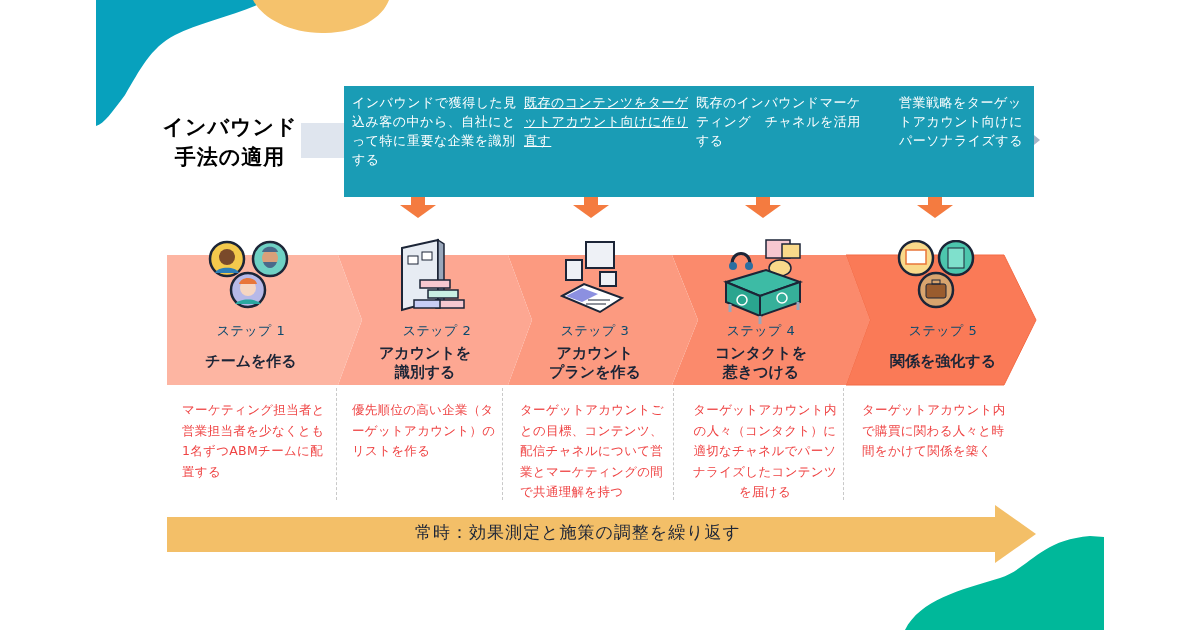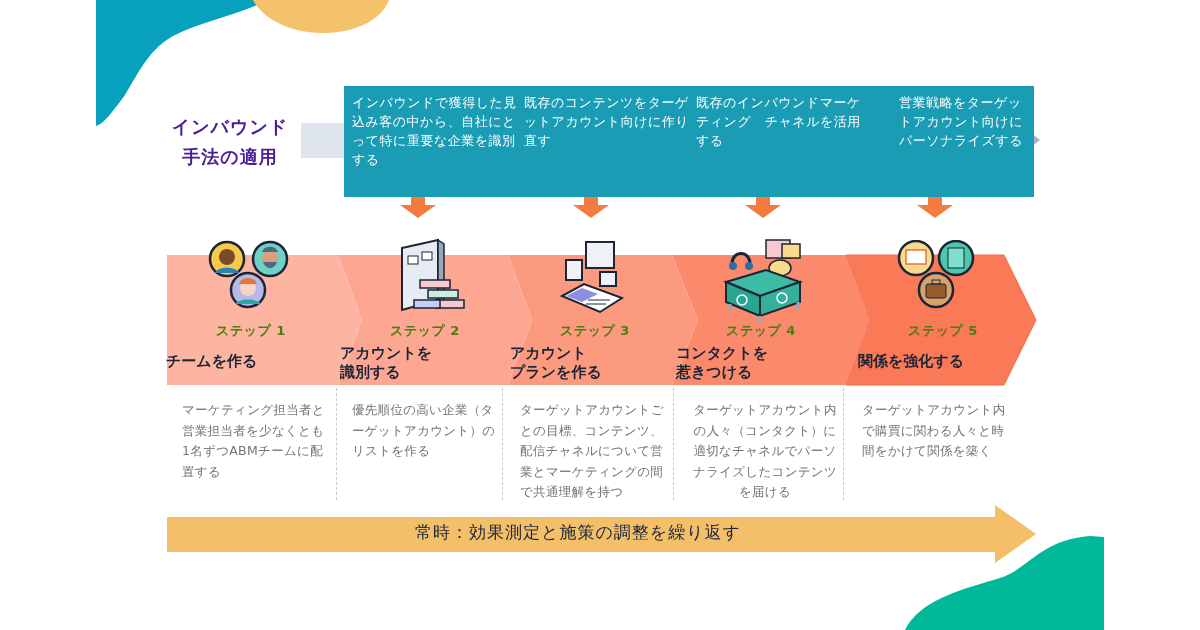"既存のコンテンツをターゲットアカウント向けに作り直す" div.tbox { text-decoration: none -> underline }
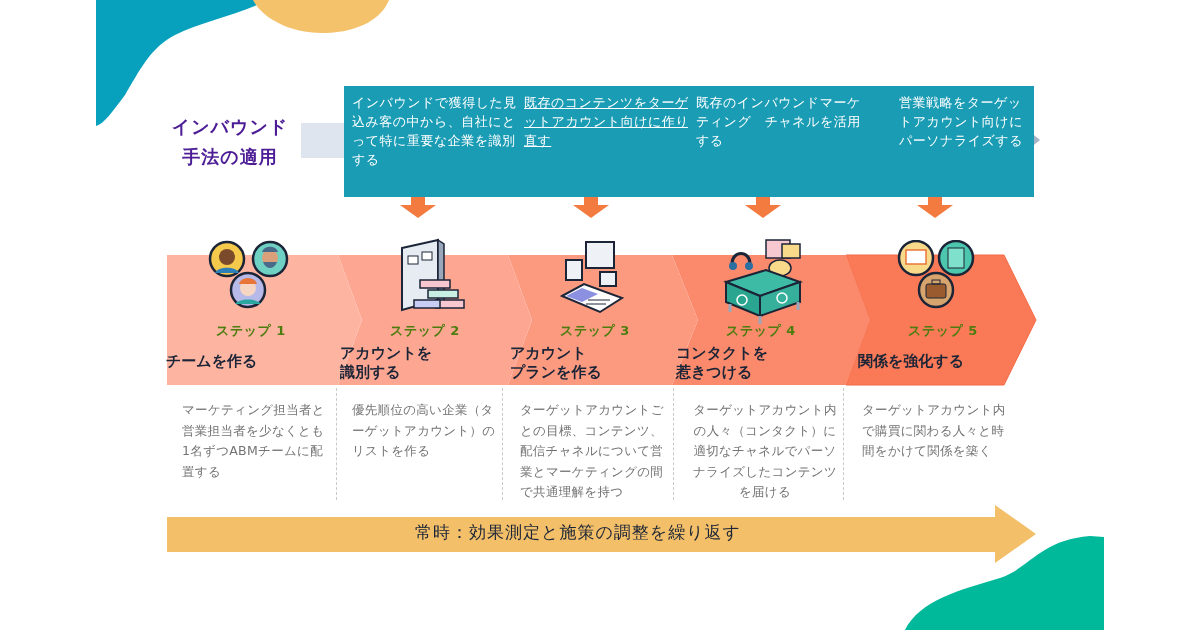"インバウンド" .heading { color: #4c1d95 -> #000000; font-size: 18px -> 21px }
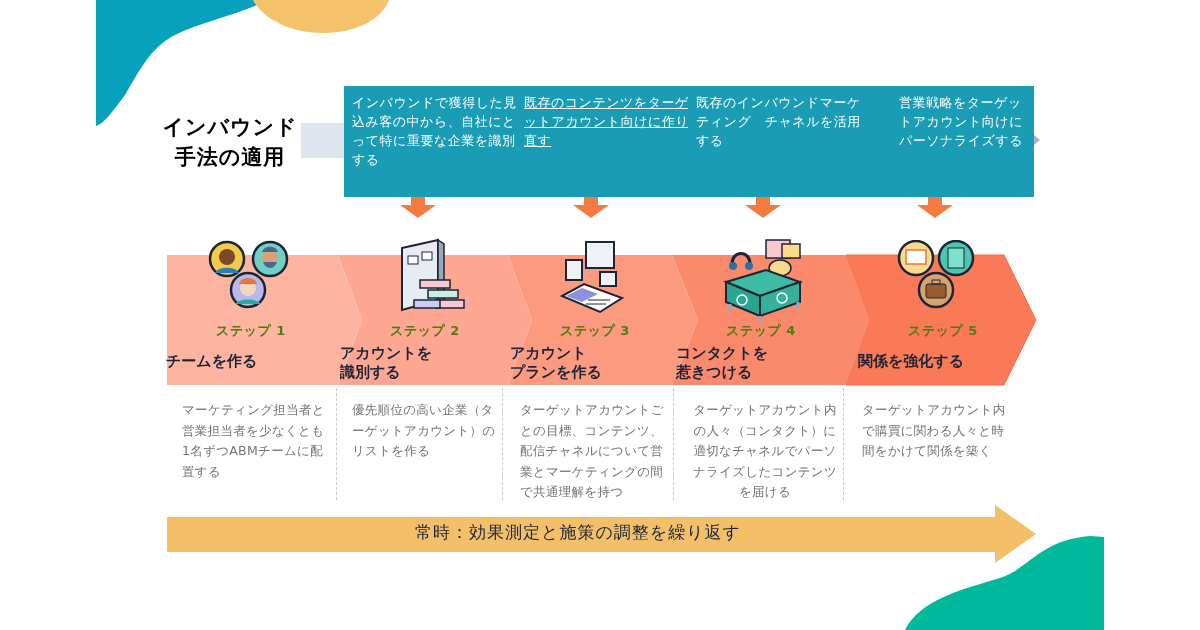"ステップ 1" .step-label { color: #4d7c0f -> #0c4a6e; font-weight: bold -> normal }
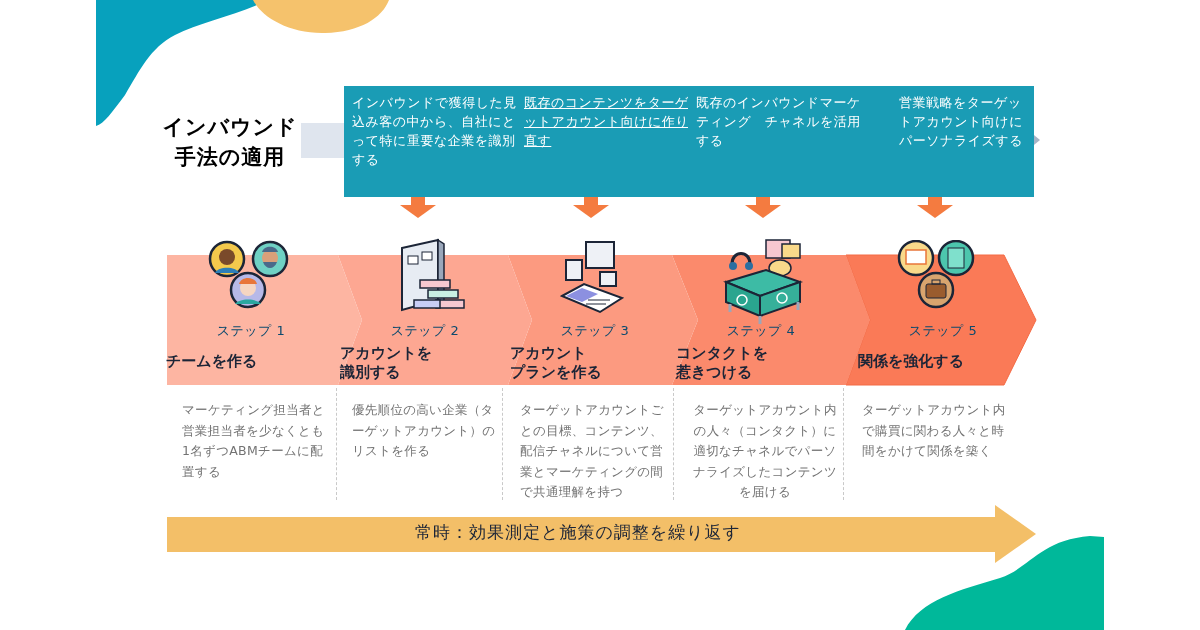"ステップ 2" div.step-label { left: 340px -> 352px }
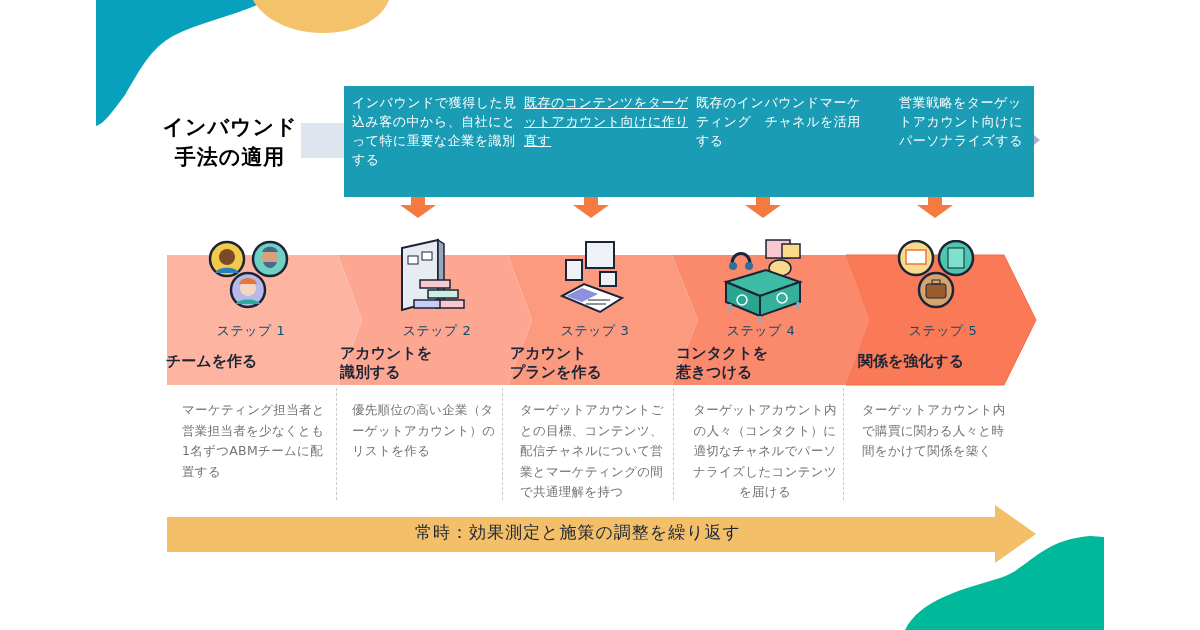"チームを作る" .step-title { text-align: none -> center }
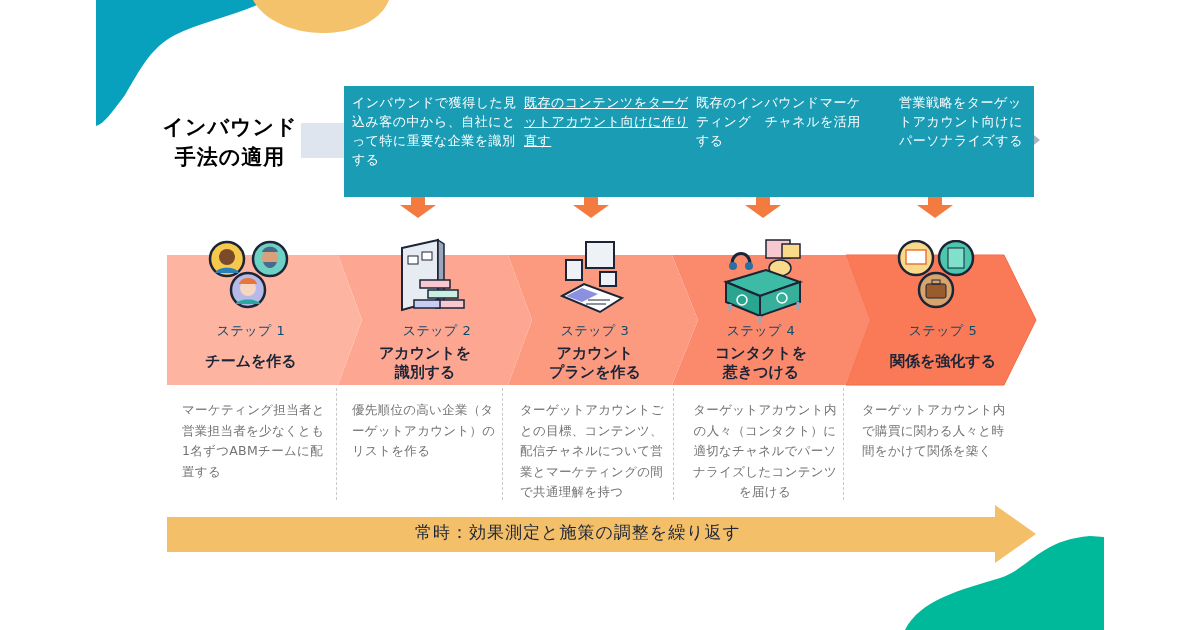"マーケティング担当者と営業担当者を少なくとも1名ずつABMチームに配置する" .desc { color: #737373 -> #ef4444 }
